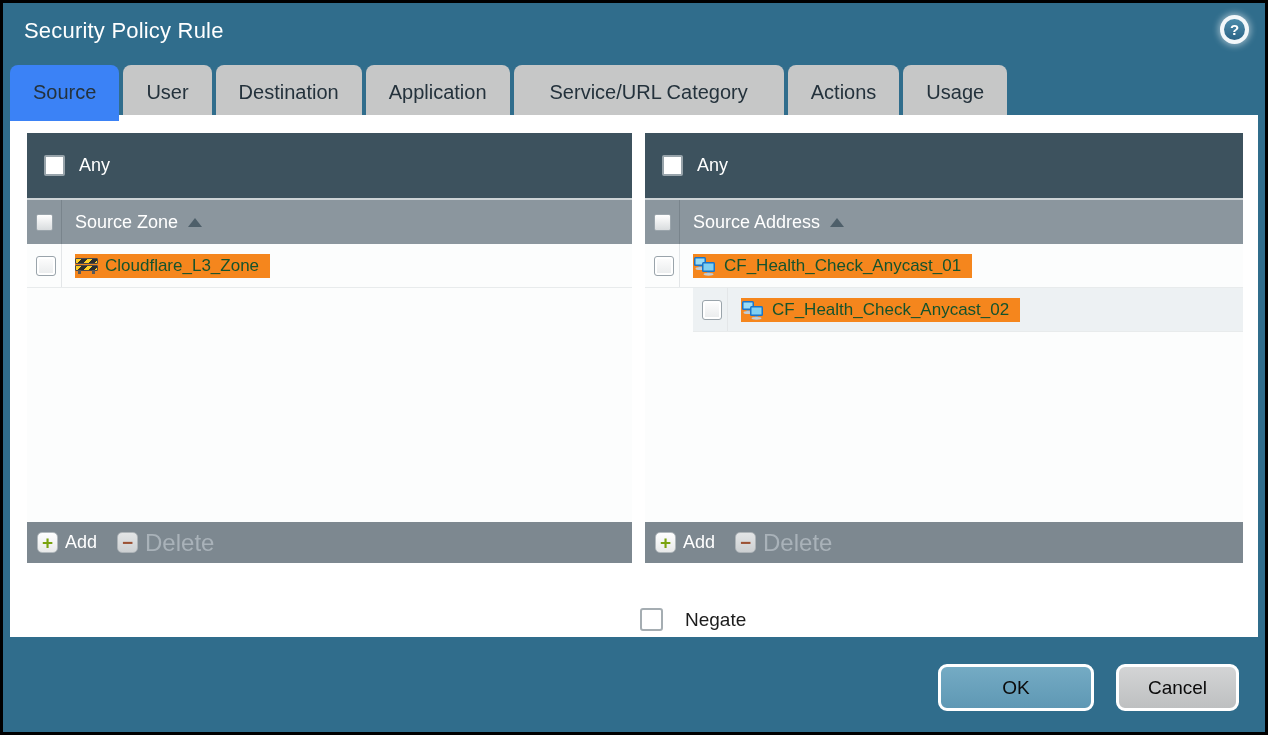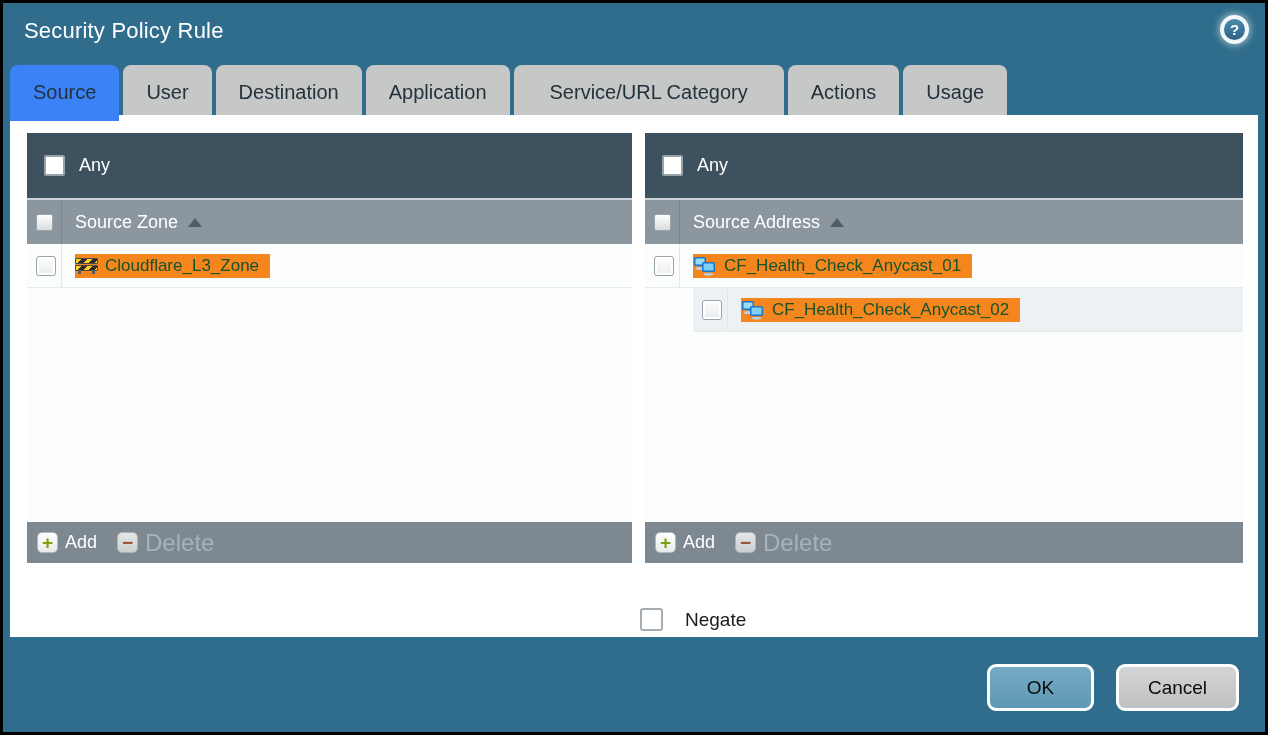"OK" .btn.ok { width: 107px -> 156px }
